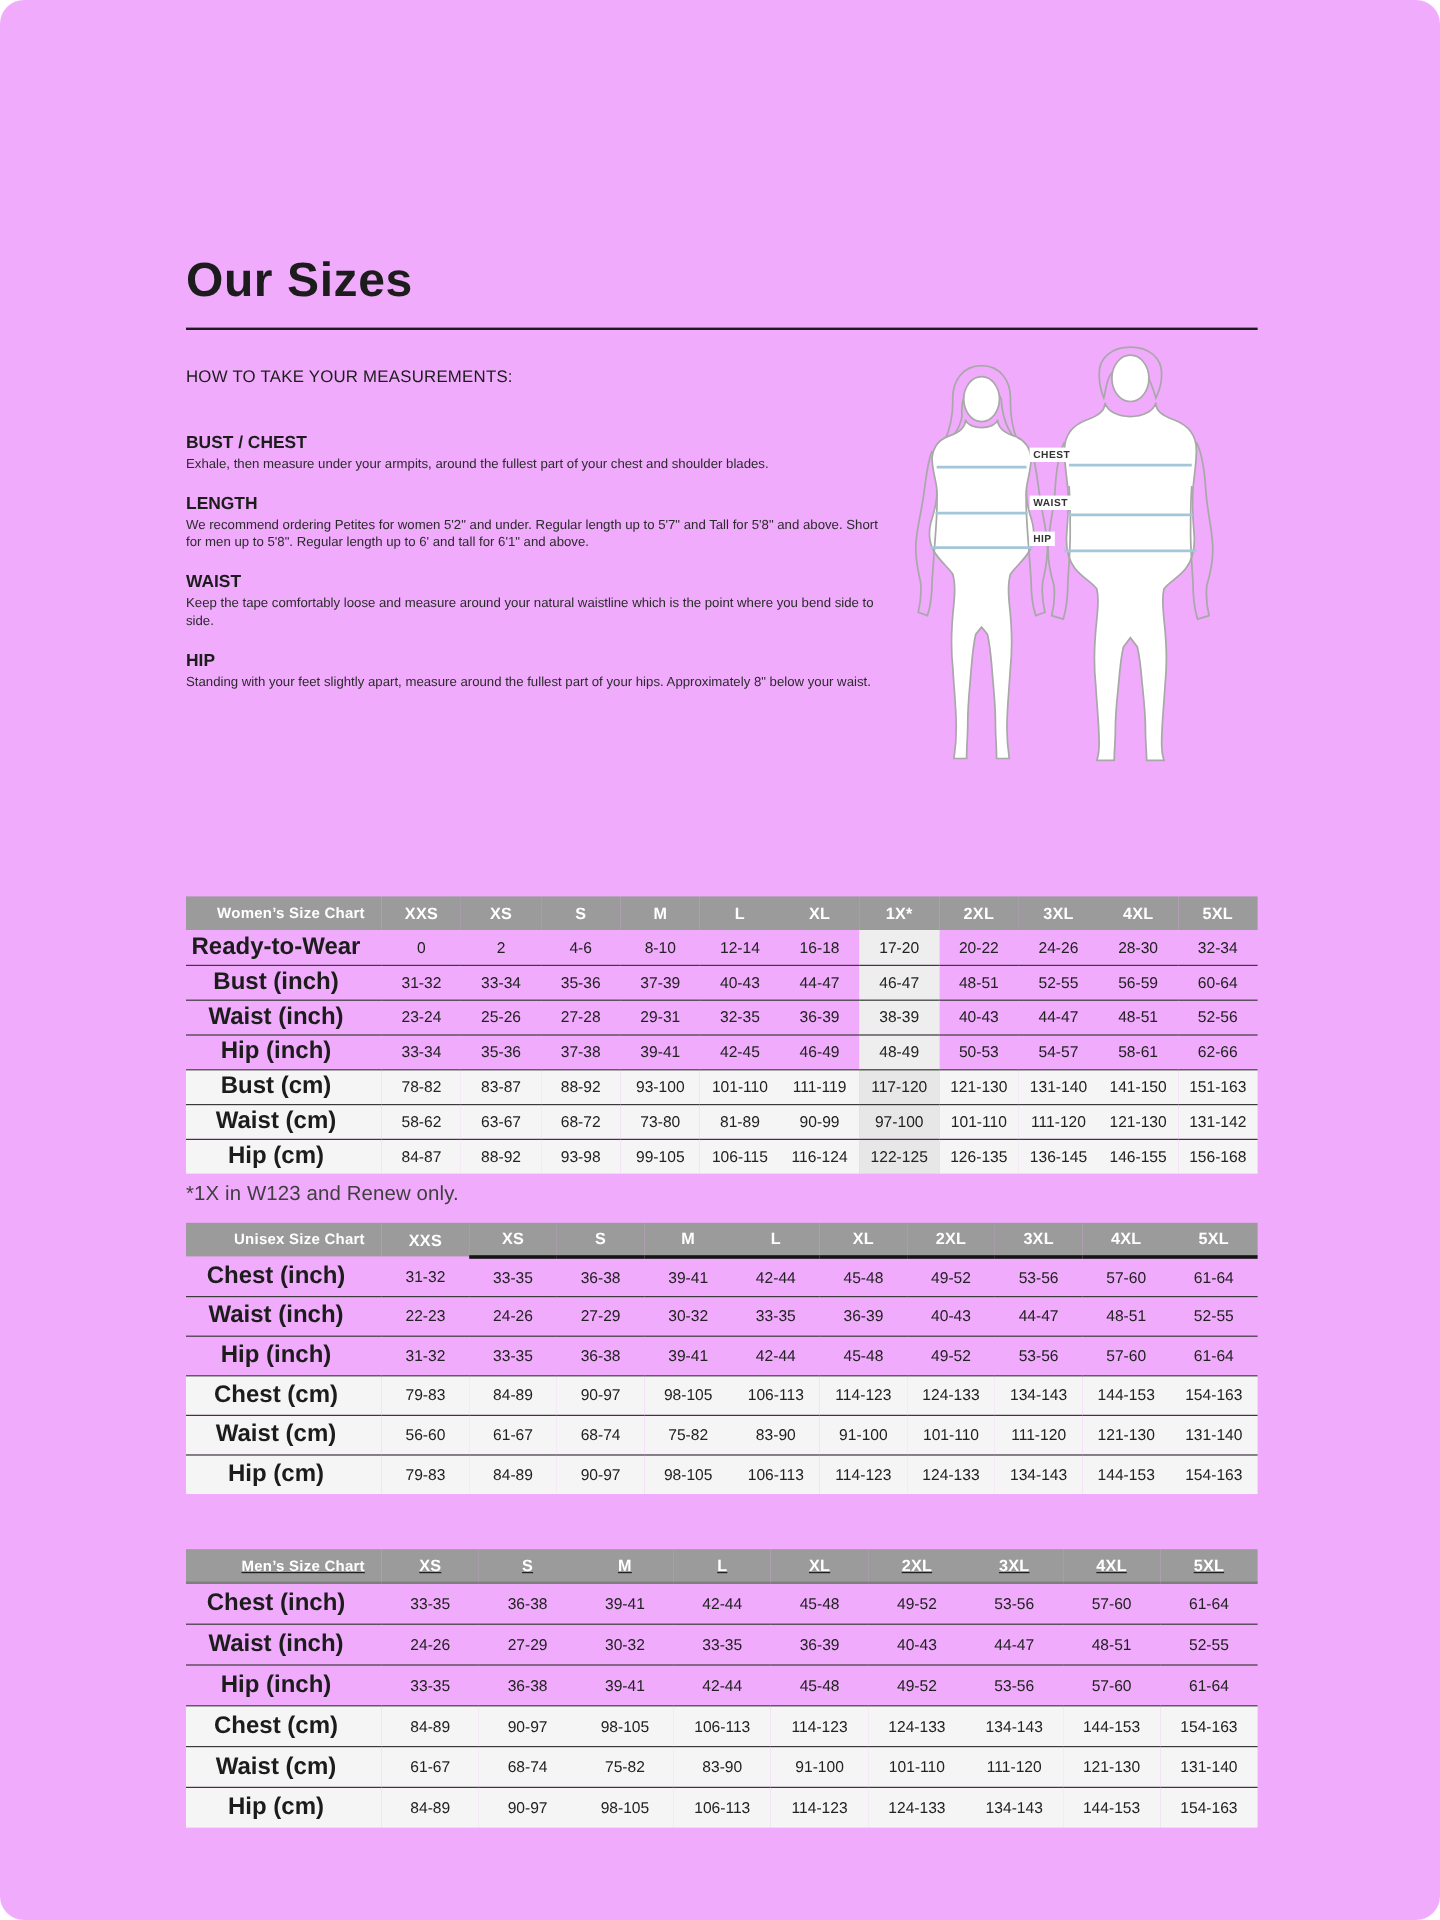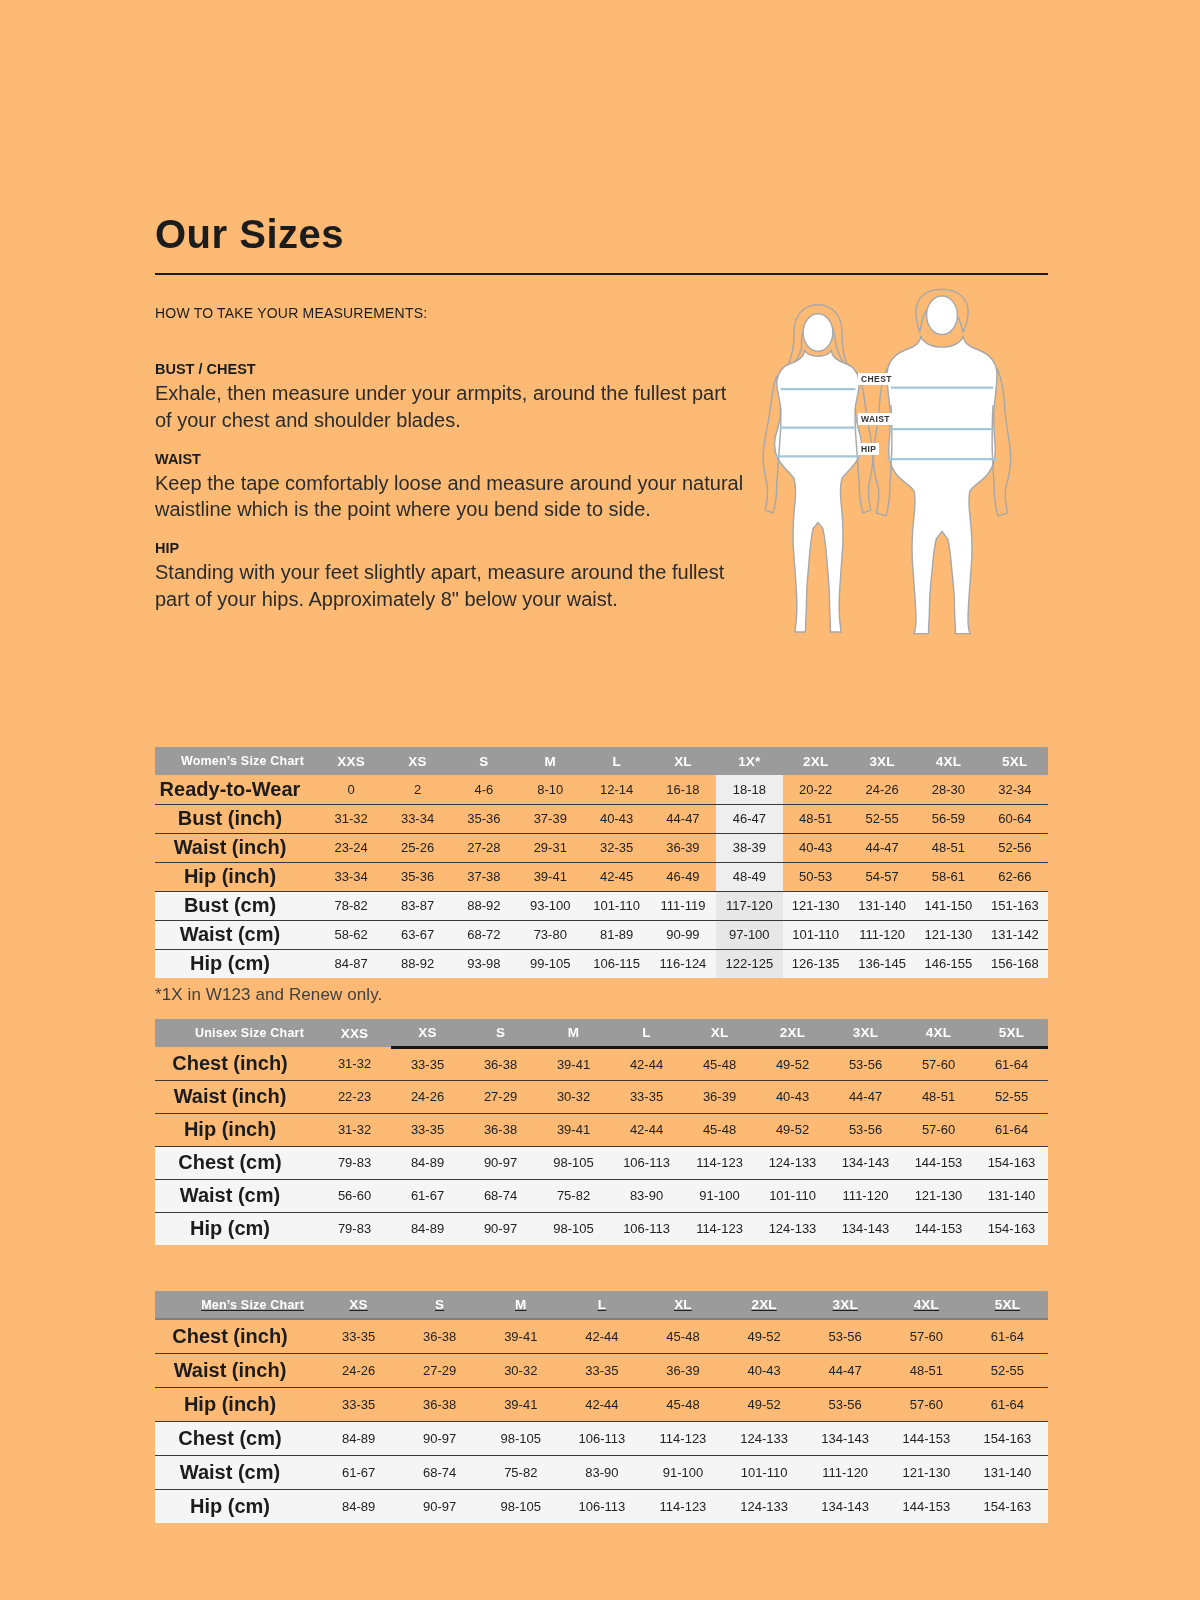"Our Sizes" .page { background: #fdba74 -> #f0abfc; border-radius: none -> 20px }
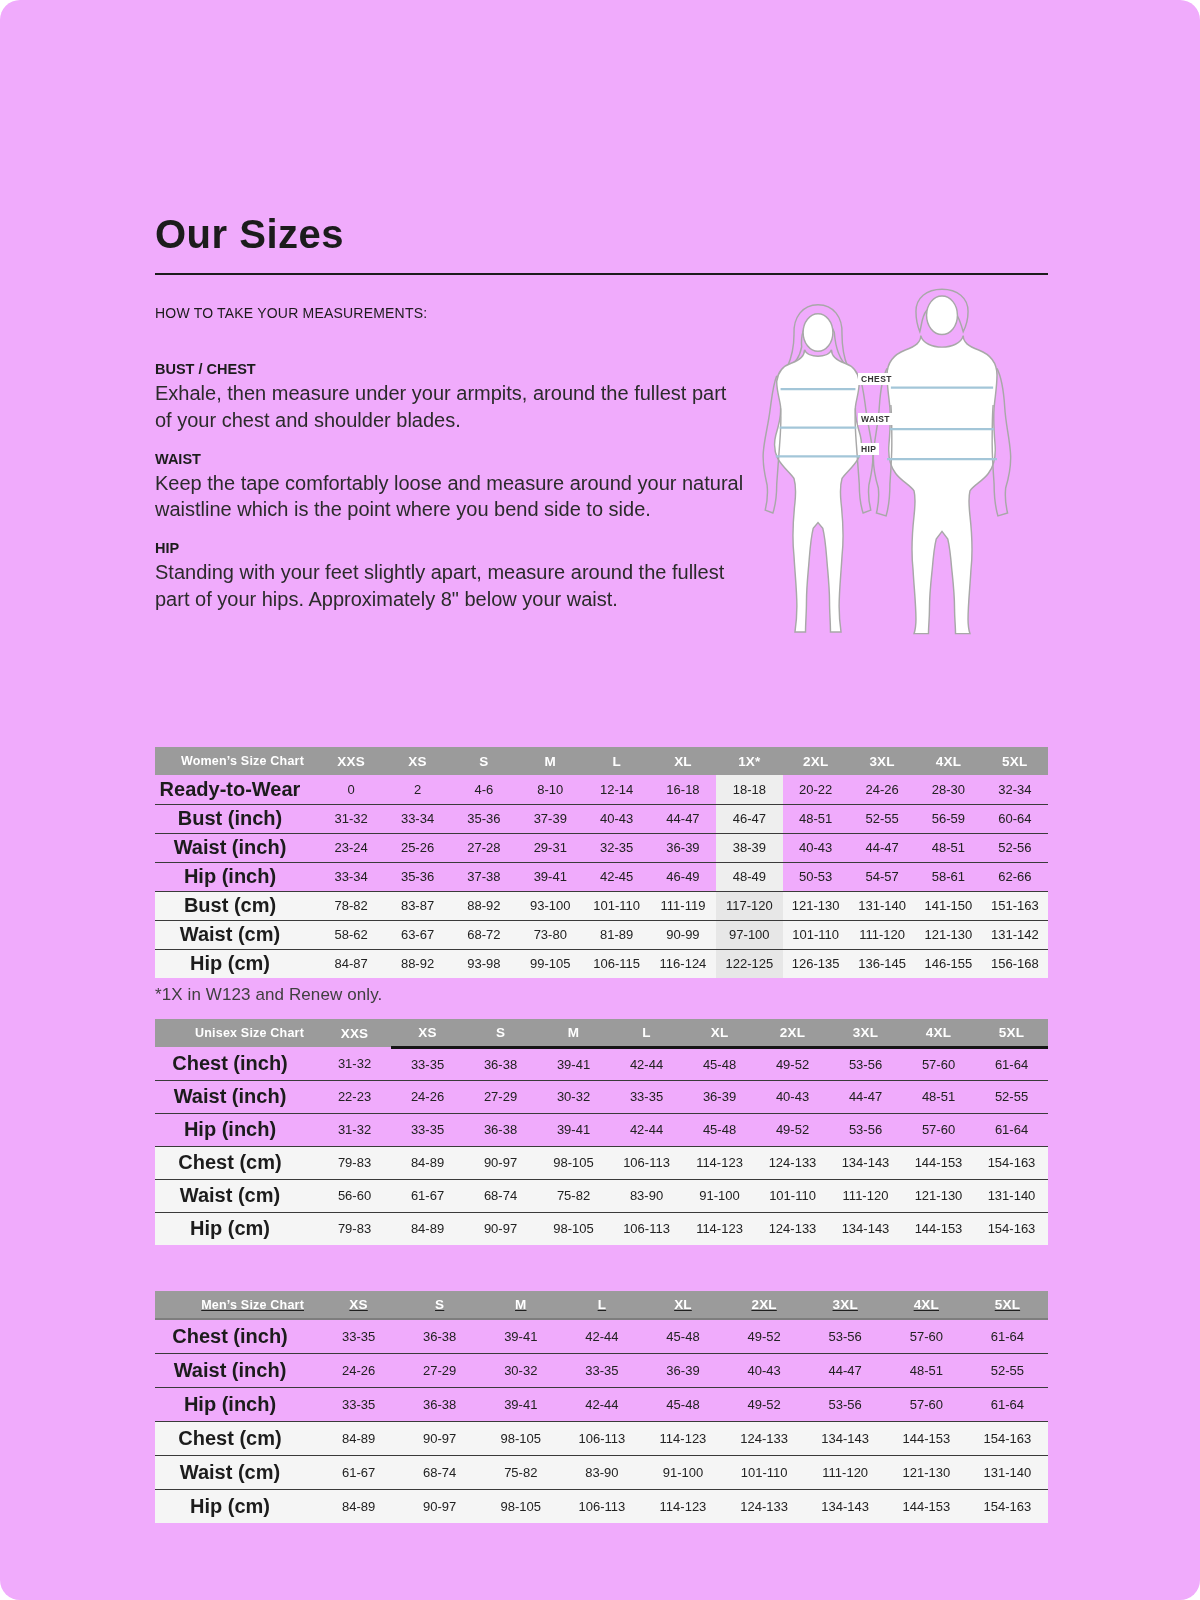"Exhale, then measure under your" .m-body { font-size: 20px -> 11px }
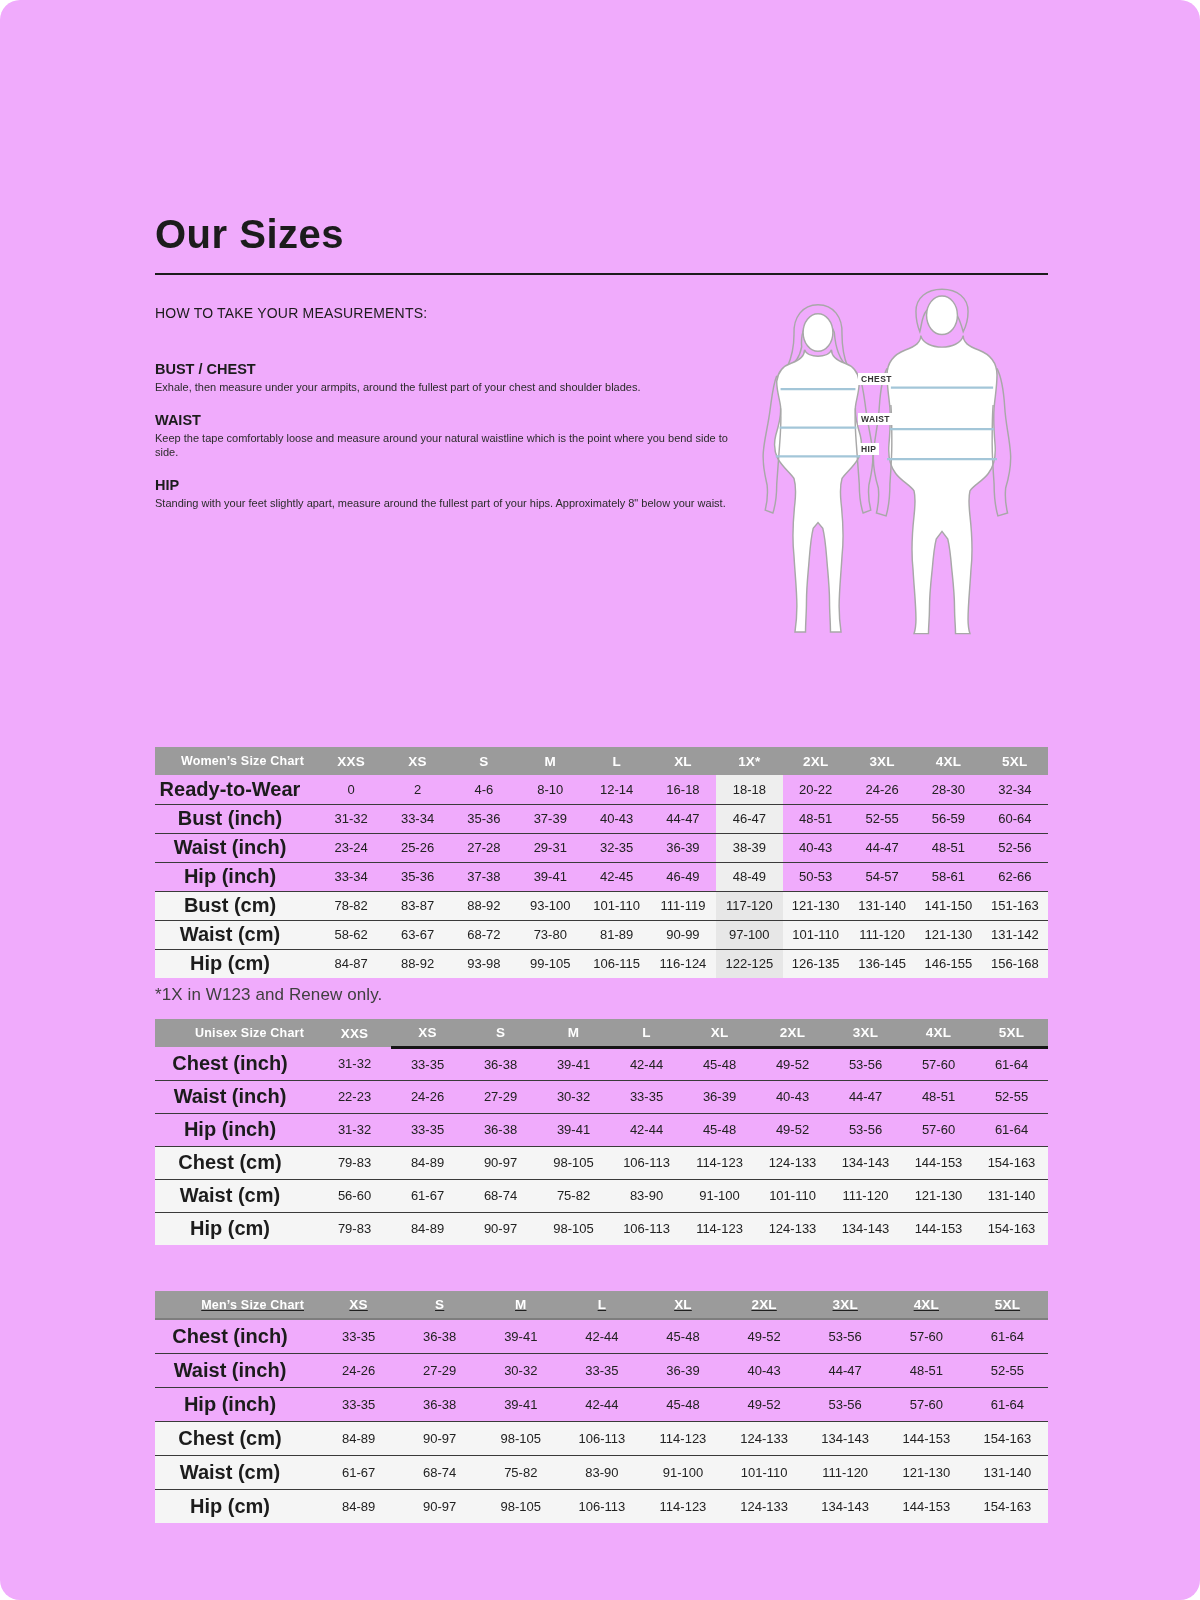"LENGTH" div.m-section { html: none -> <div> <div>LENGTH</div> <div>We recommend ordering Petites for women 5'2" and under. Regular length up to 5'7" and Tall for 5'8" and above. Short for men up to 5'8". Regular length up to 6' and tall for 6'1" and above.</div> </div> }
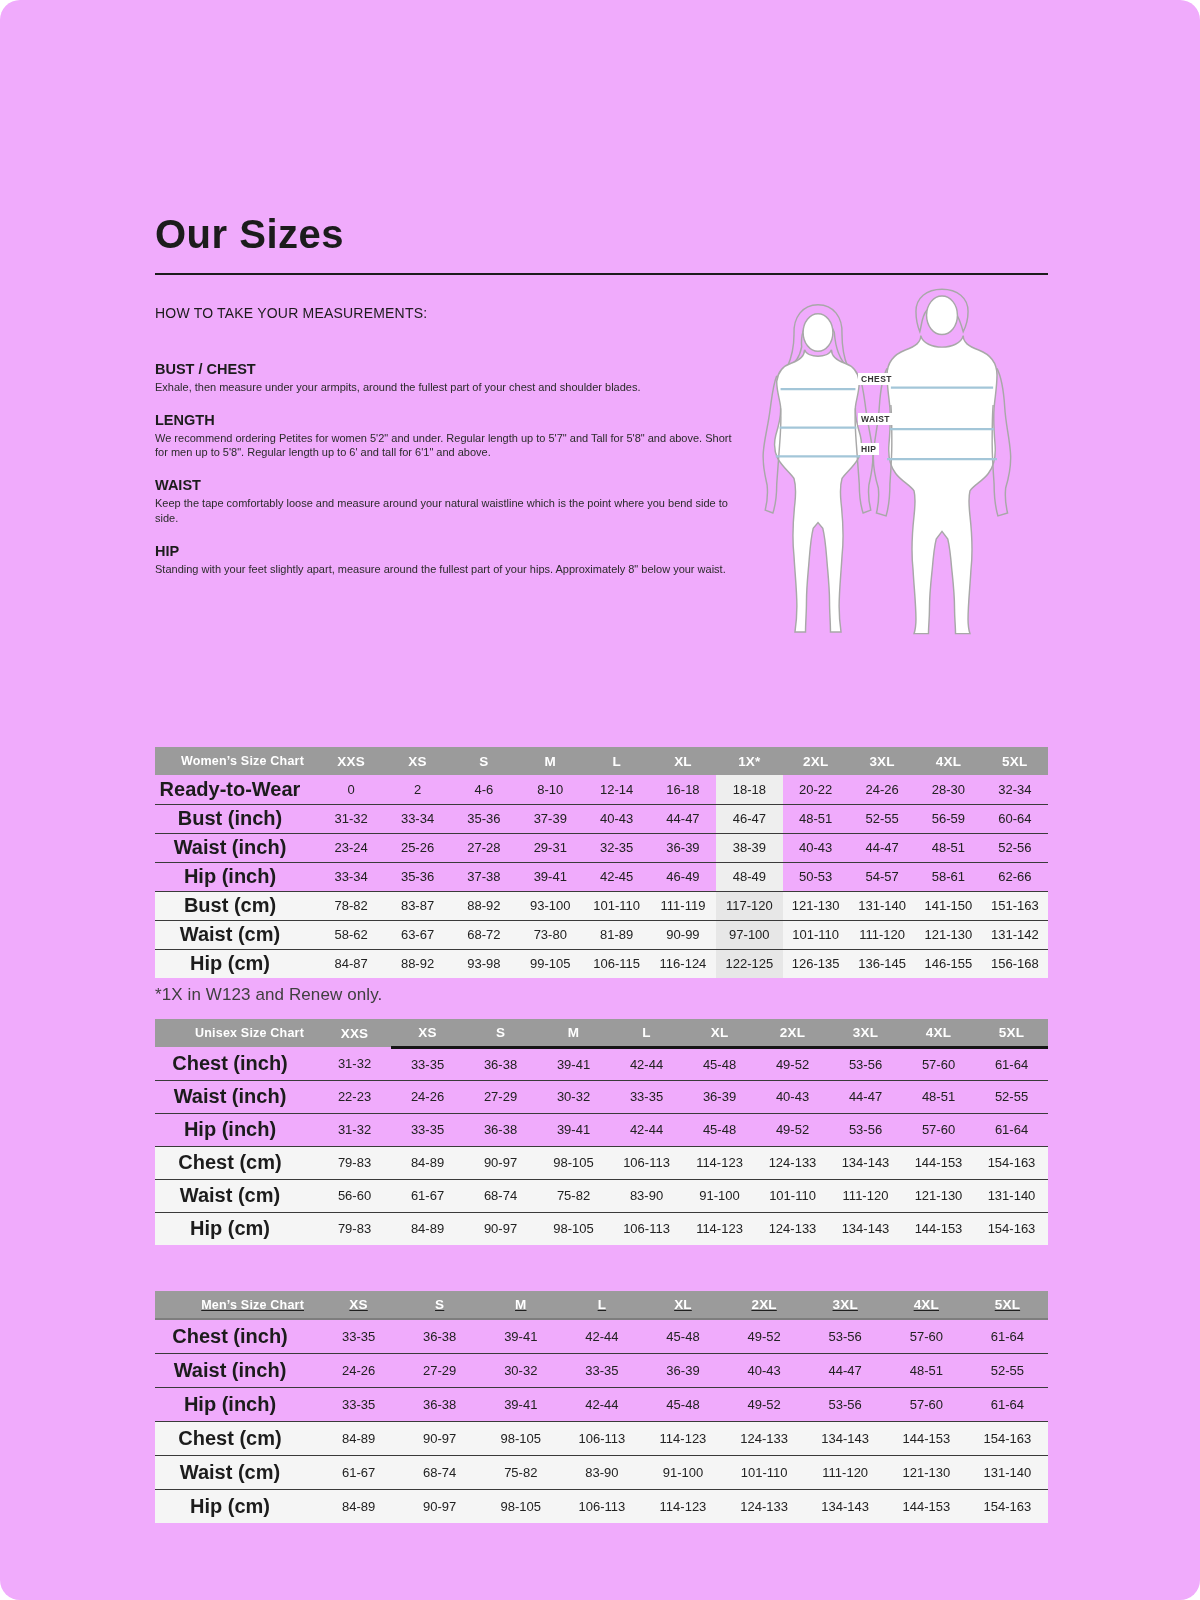"18-18" td.hl { text: 18-18 -> 17-20 }
